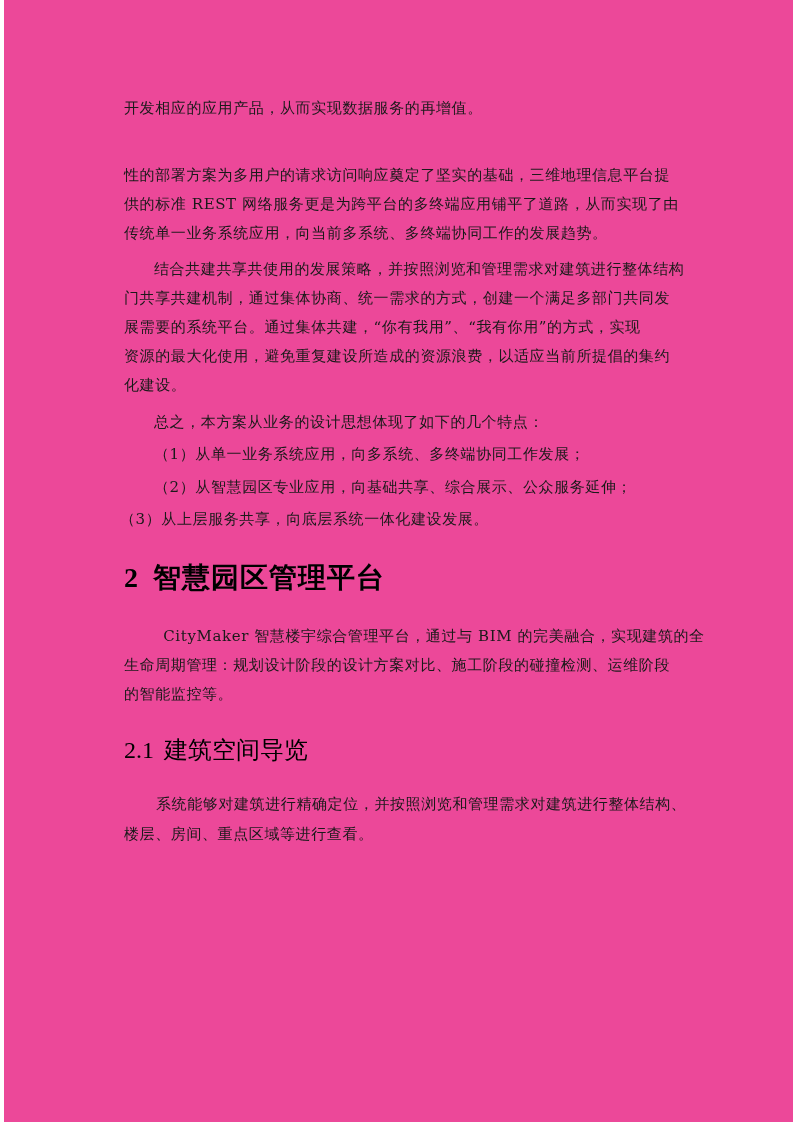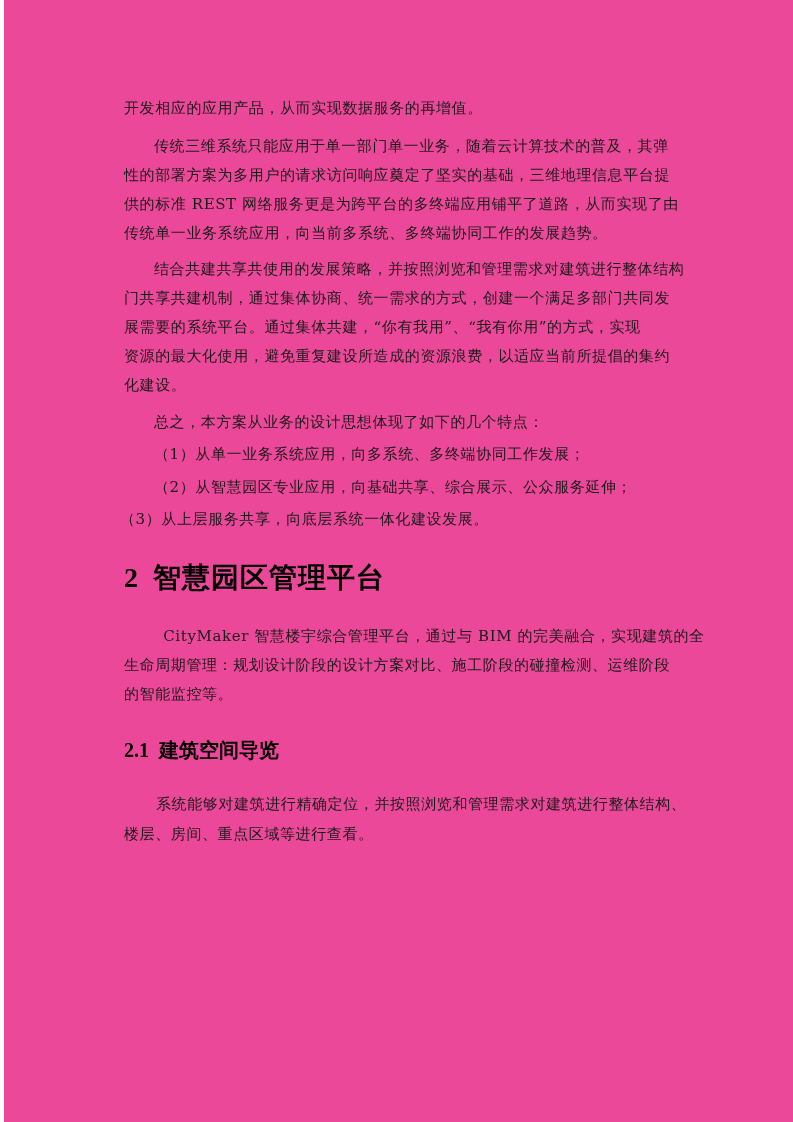"传统三维系统只能应用于单一部门单一业务，随着云计算技术的普及，其弹" div.line { html: <div>传统三维系统只能应用于单一部门单一业务，随着云计算技术的普及，其弹</div> -> none }
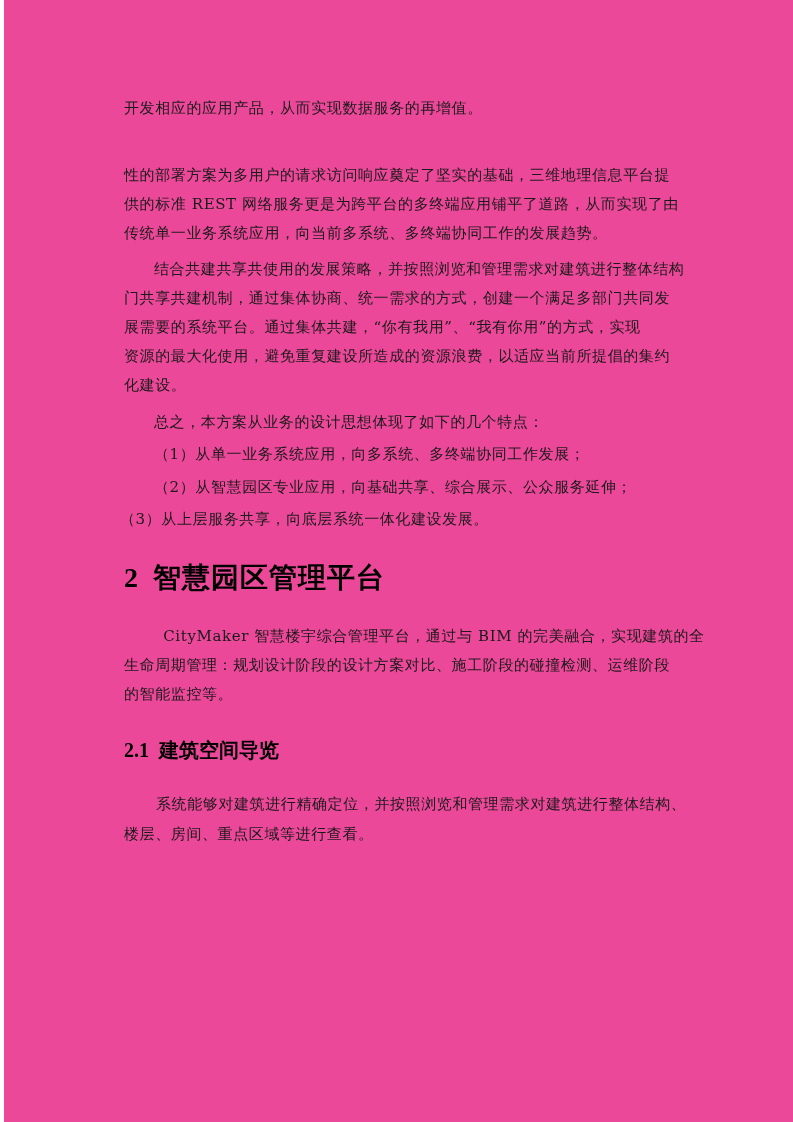"2.1 建筑空间导览" .h2 { font-size: 20px -> 24px; font-weight: bold -> normal }
